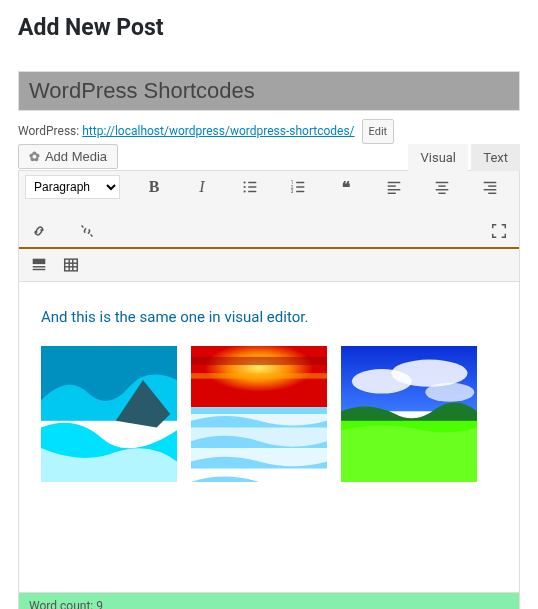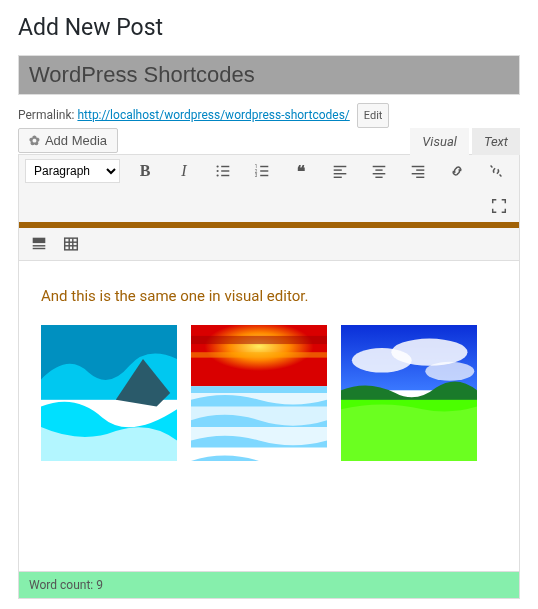"Add New Post" h1.page-title { font-weight: 400 -> 700; margin: 6px 0 14px -> 6px 0 30px }
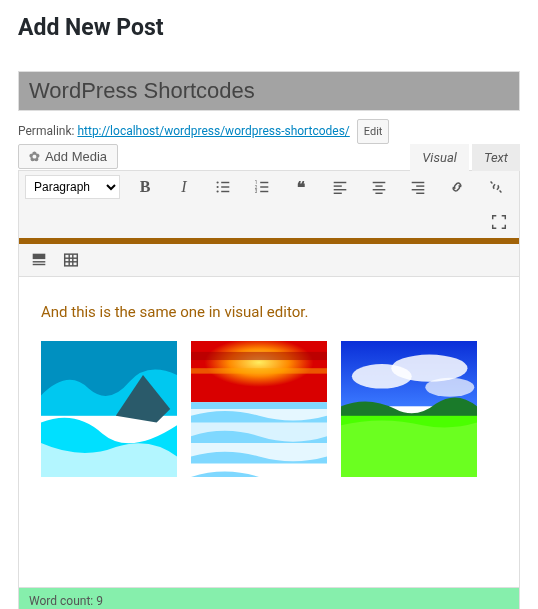"Permalink:" span { text: Permalink -> WordPress }
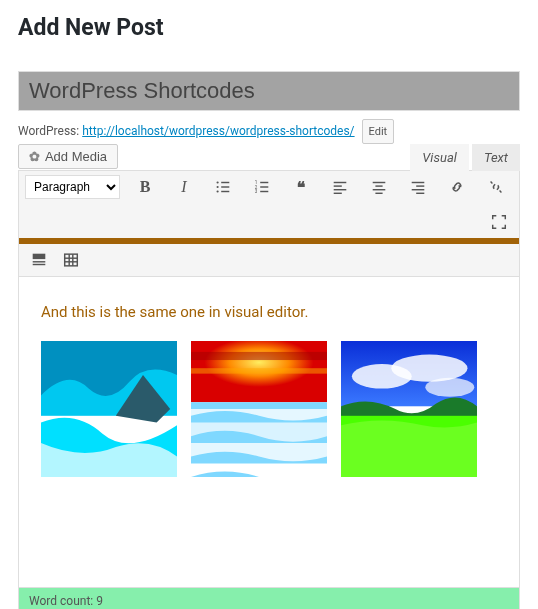"Visual Text" .editor-tabs { font-style: italic -> none }
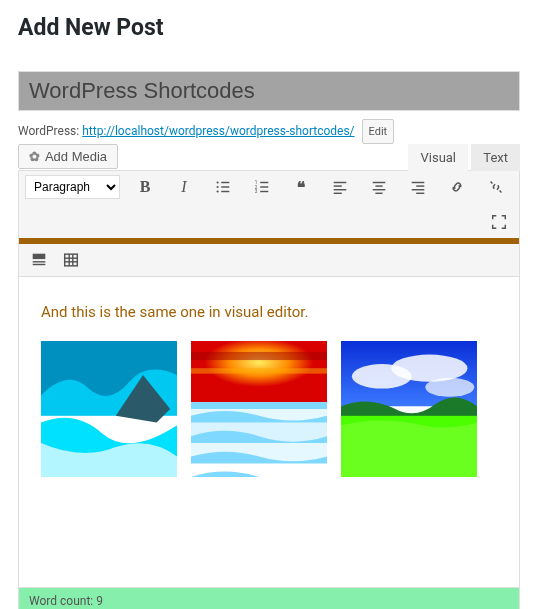"Paragraph" .toolbar { border-bottom: 6px solid #a16207 -> 2px solid #a16207; gap: 11px -> 20px }
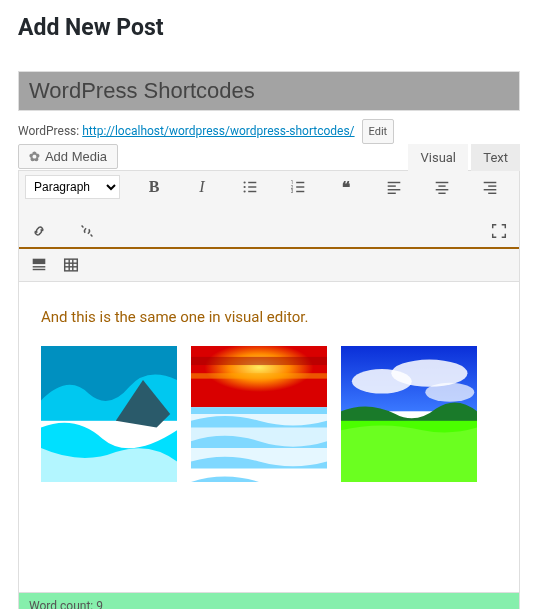"And this is the same" .content-area p { color: #a16207 -> #0369a1 }
